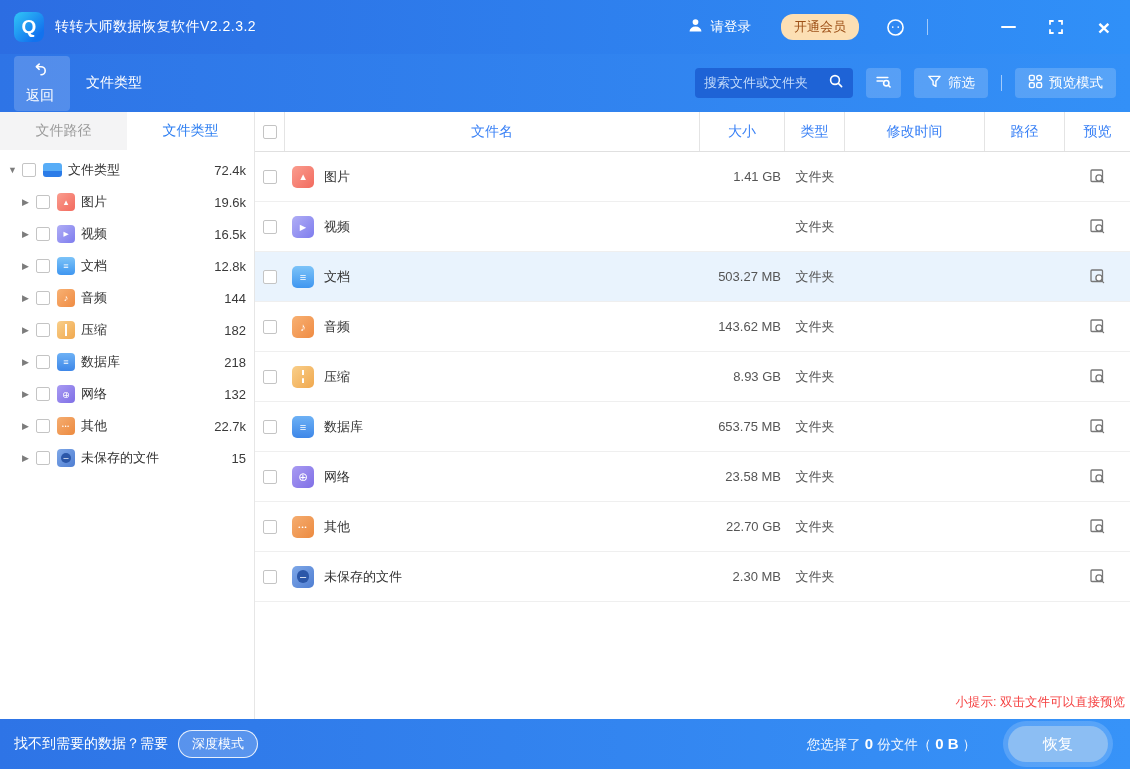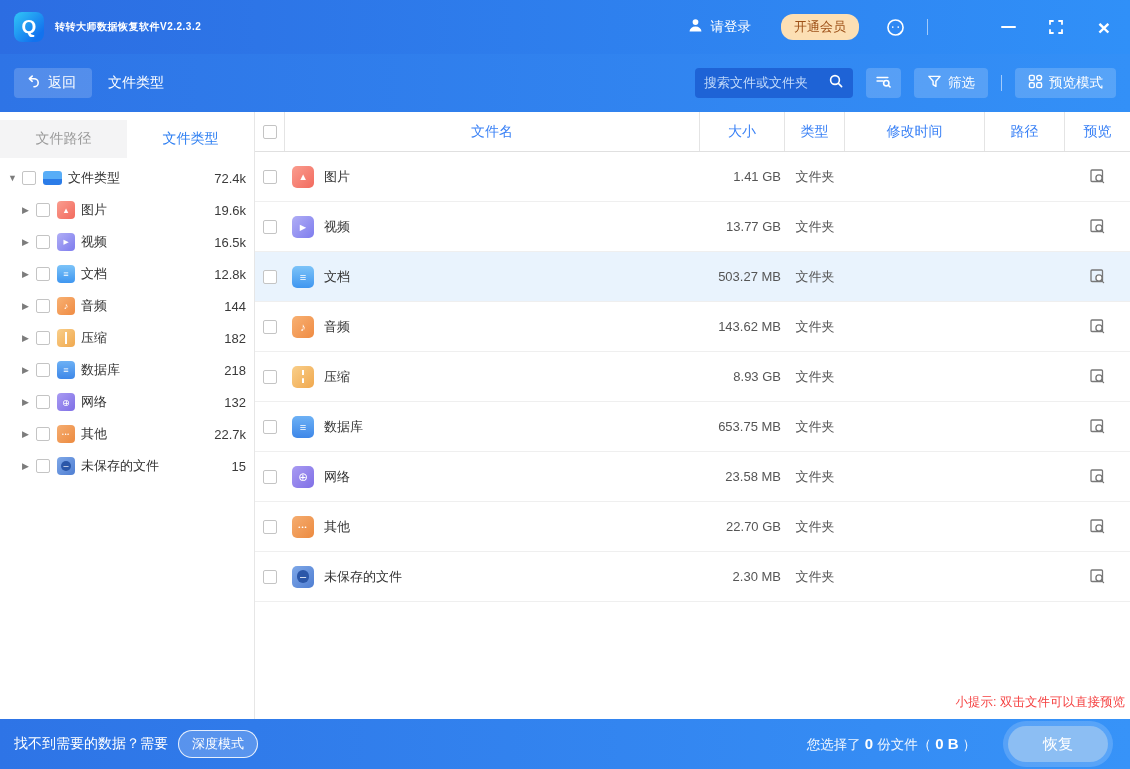"转转大师数据恢复软件V2.2.3.2" .app-title { font-size: 10px -> 14px; font-weight: bold -> none }
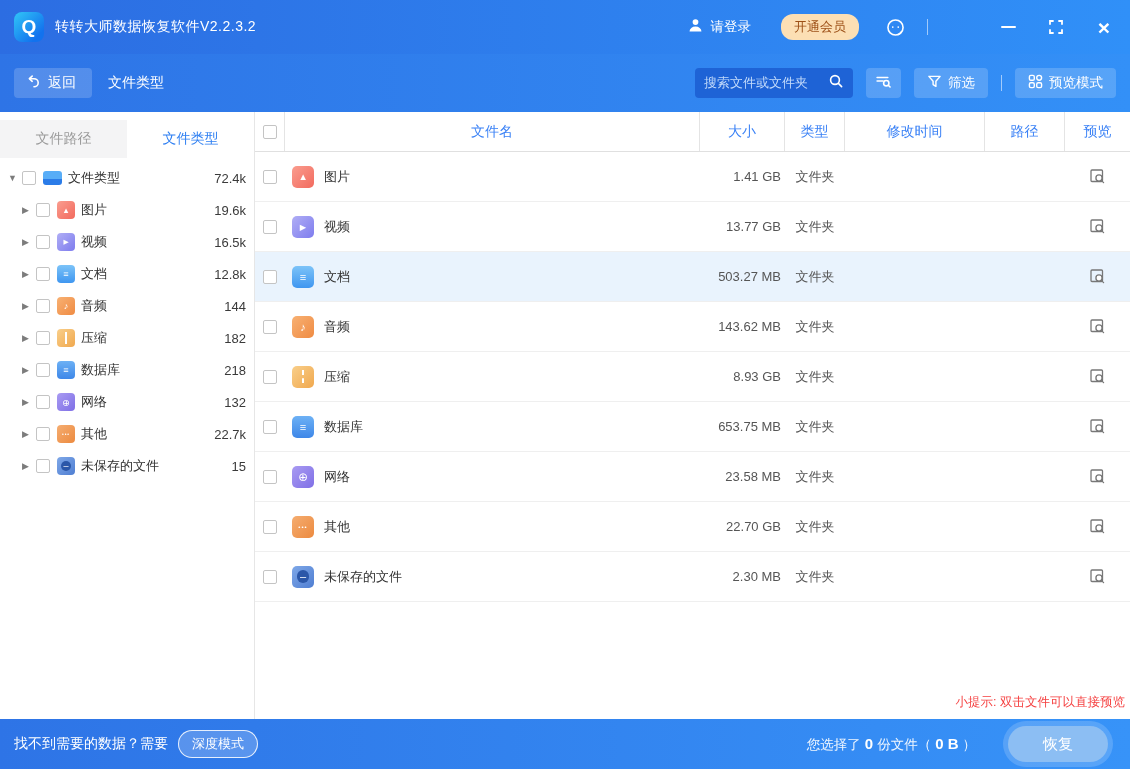"返回" .back-btn { flex-direction: none -> column }
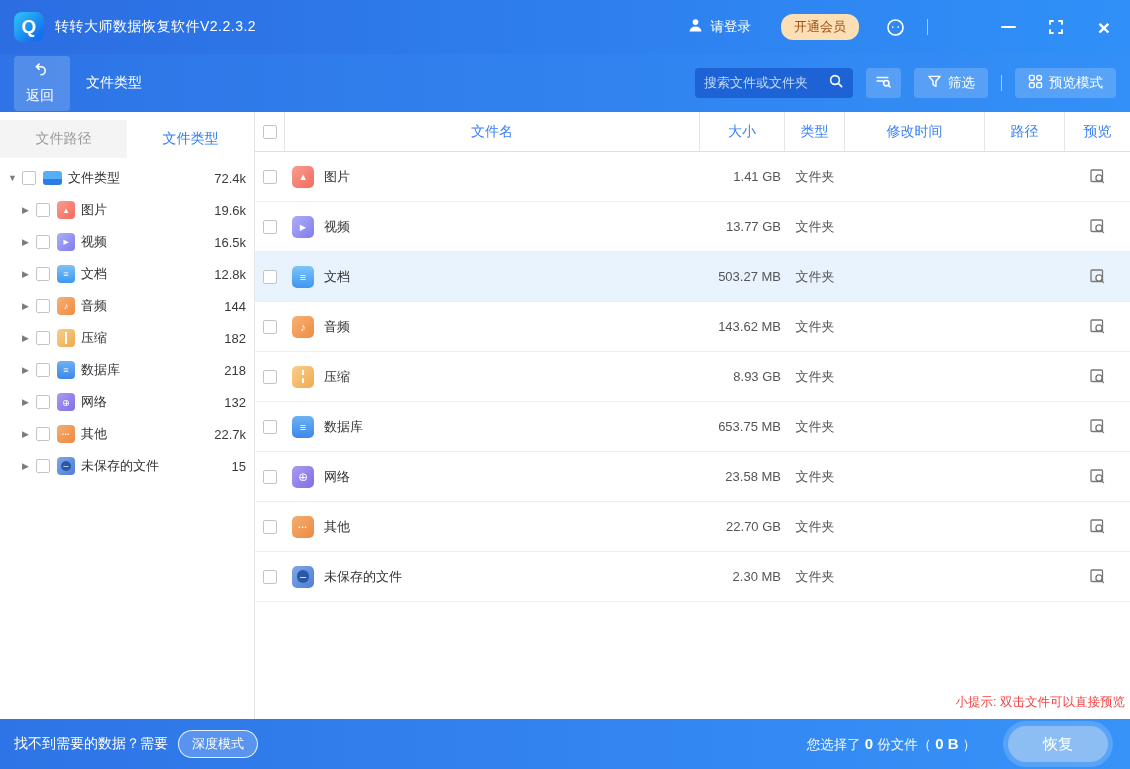"文件路径" .side-tabs { margin-top: 8px -> none }
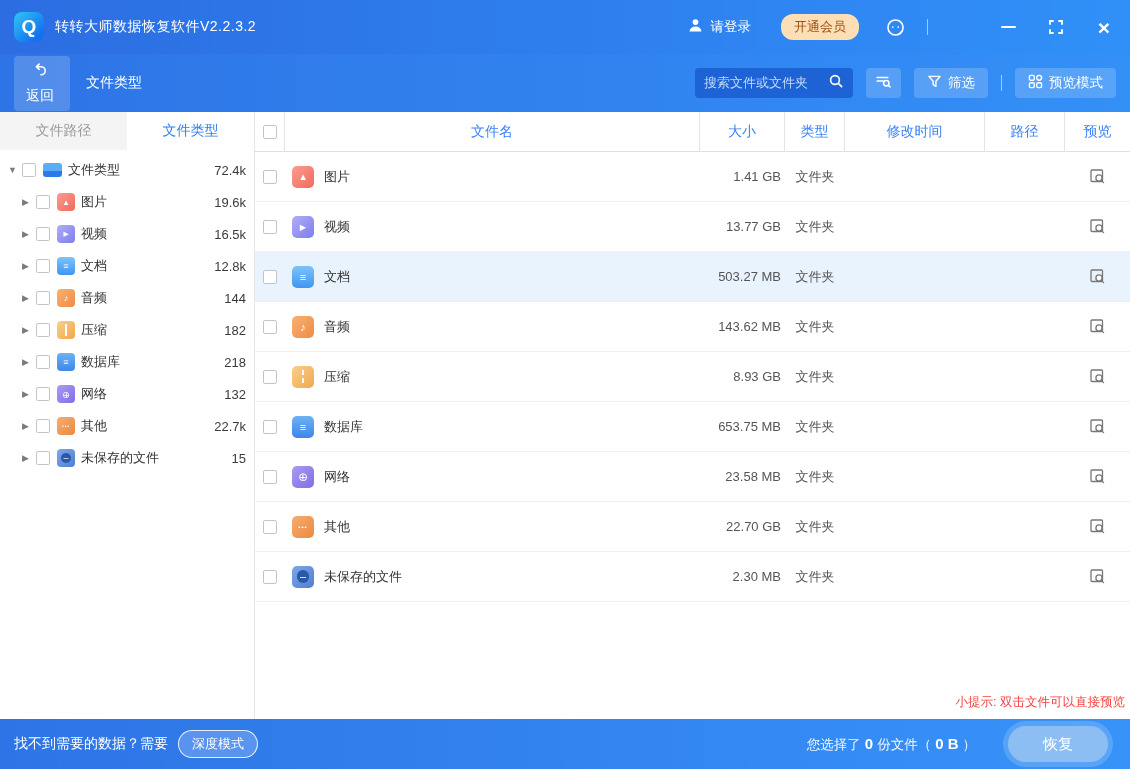"13.77 GB" div.cell { html: <div>13.77 GB</div> -> none }
